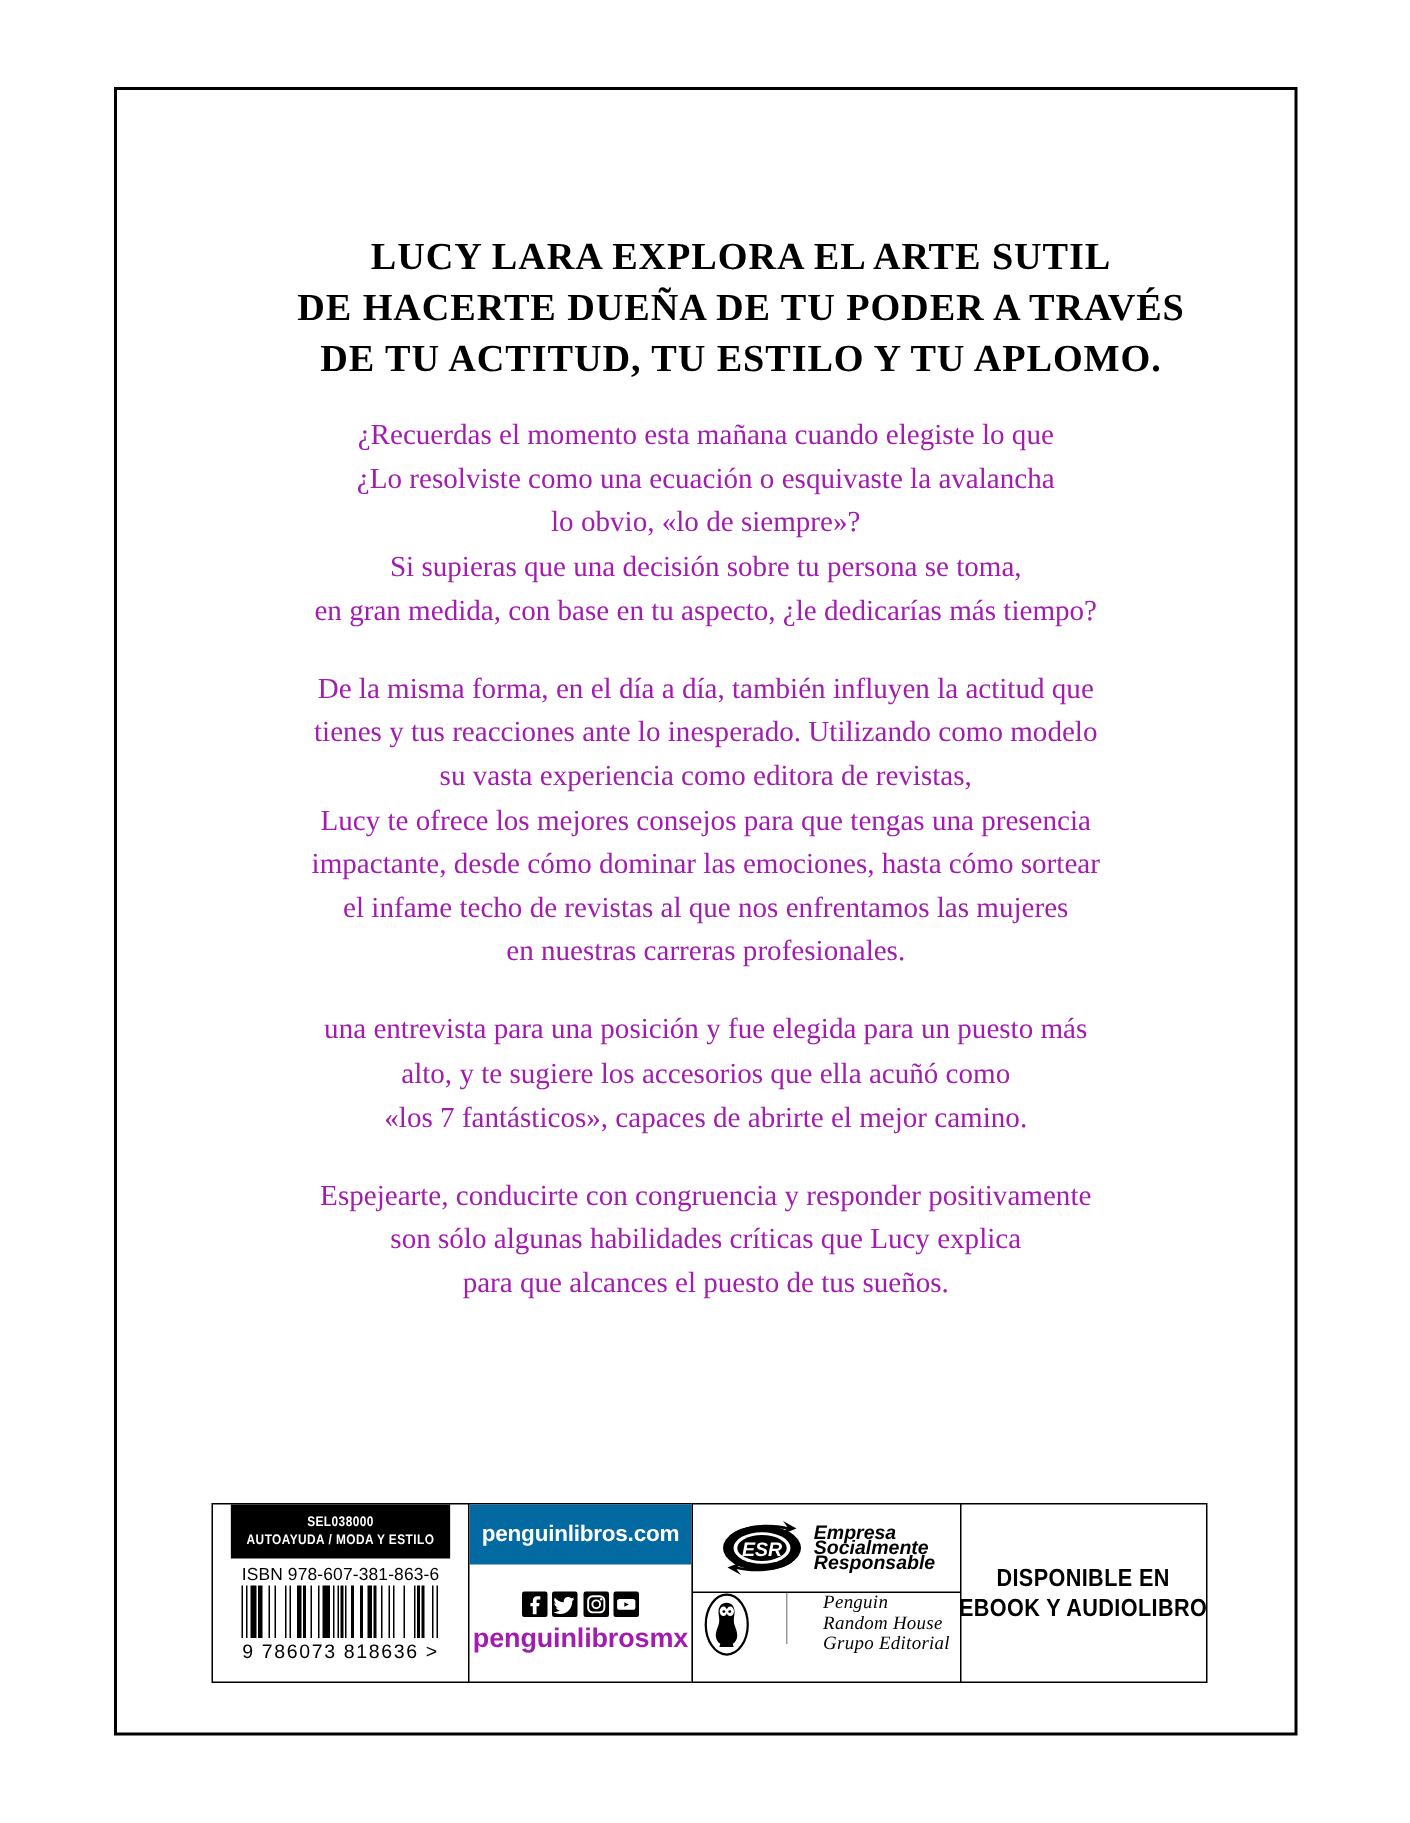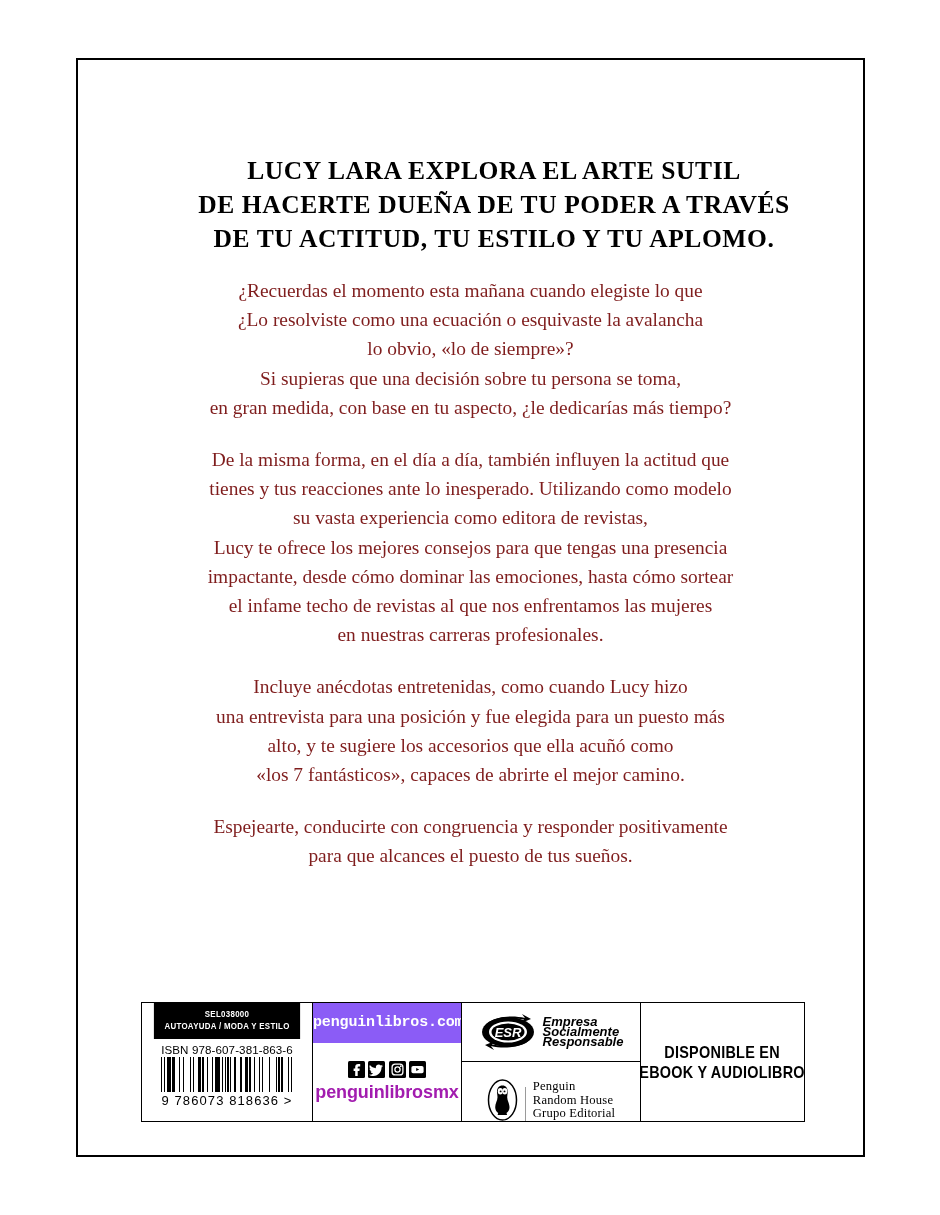"¿Recuerdas el momento esta mañana" #body-copy { color: #7f1d1d -> #a21caf }
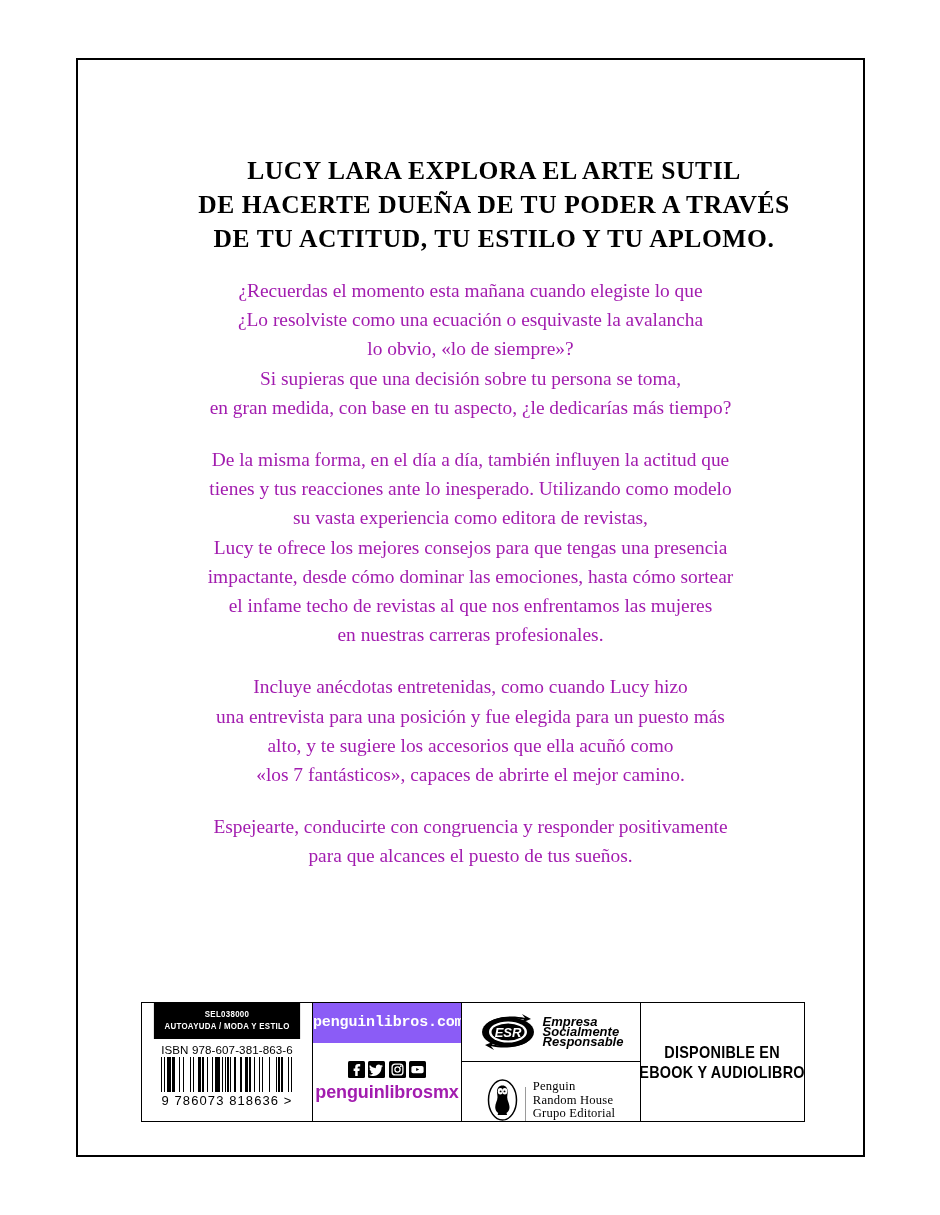"Incluye anécdotas entretenidas, como" span.ln { html: <span>Incluye anécdotas entretenidas, como cuando Lucy hizo</span> -> none }
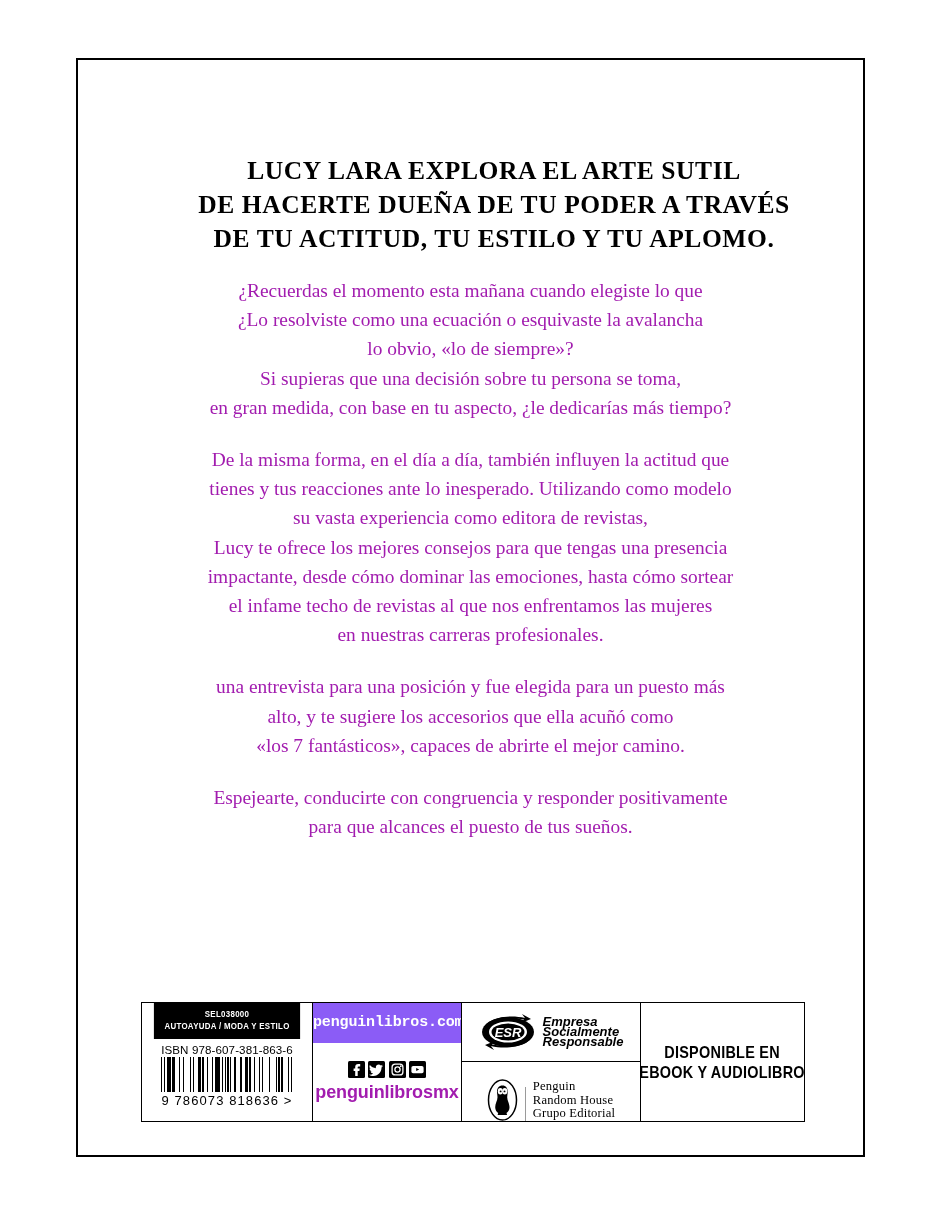"son sólo algunas habilidades críticas" span.ln { html: none -> <span>son sólo algunas habilidades críticas que Lucy explica</span> }
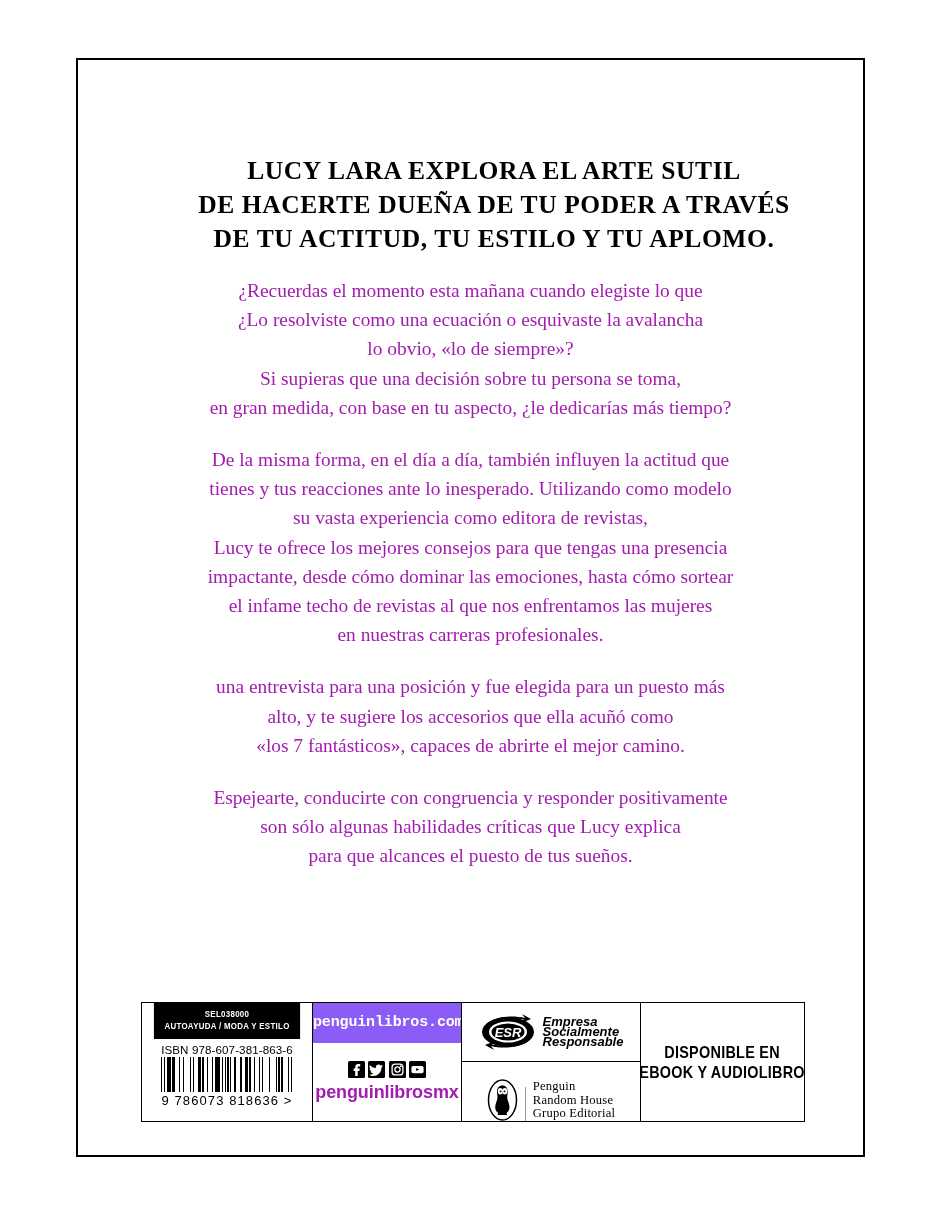"penguinlibros.com" #web-band { background: #8b5cf6 -> #0369a1; font-family: Liberation Mono, monospace -> Liberation Sans, sans-serif }
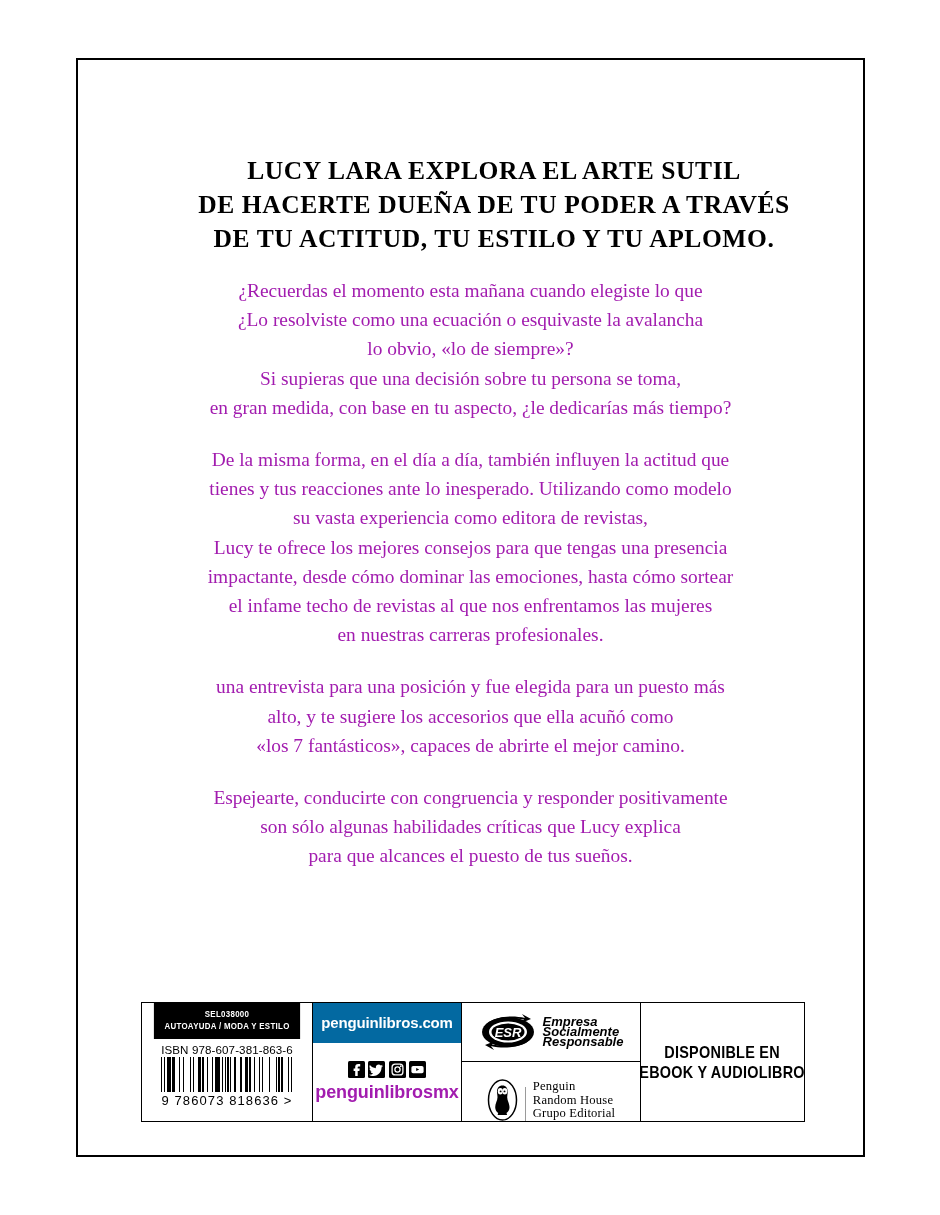"Penguin" #prh-cell { align-items: flex-end -> flex-start; font-style: none -> italic; gap: 7px -> 24px }
